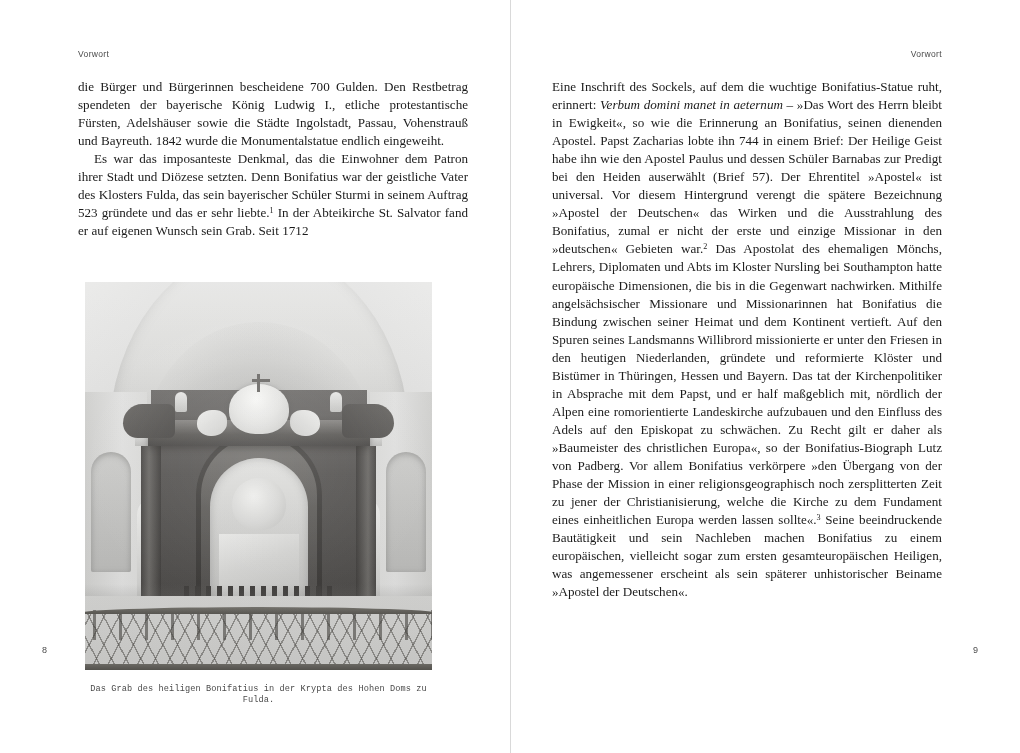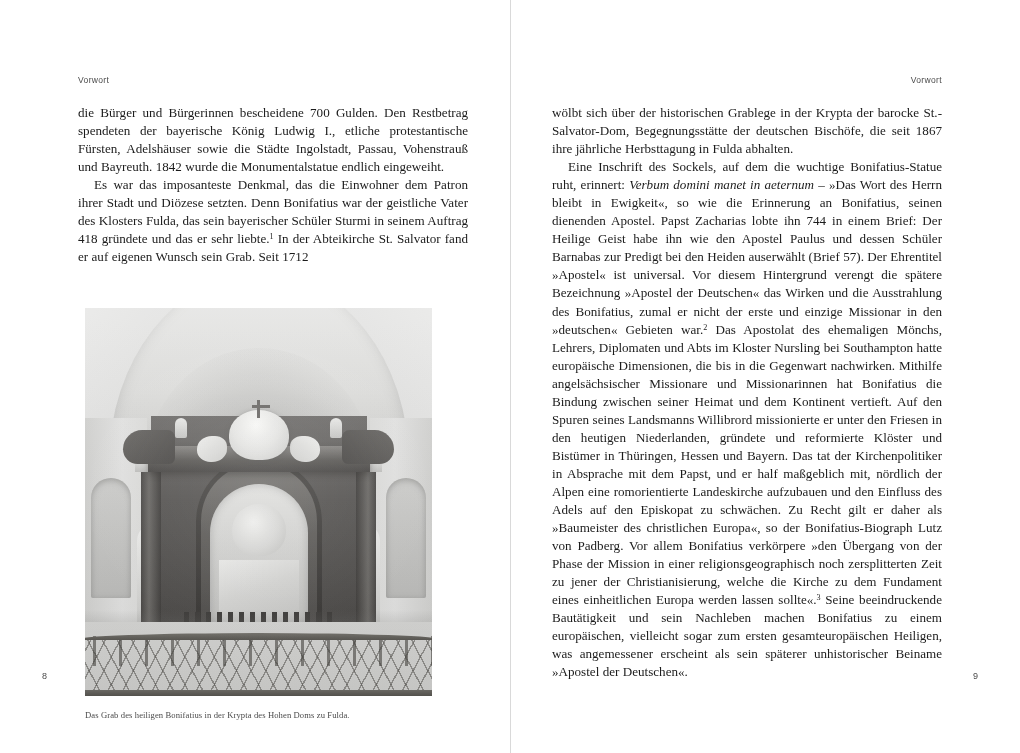"Vorwort" .page { margin-top: 26px -> none }
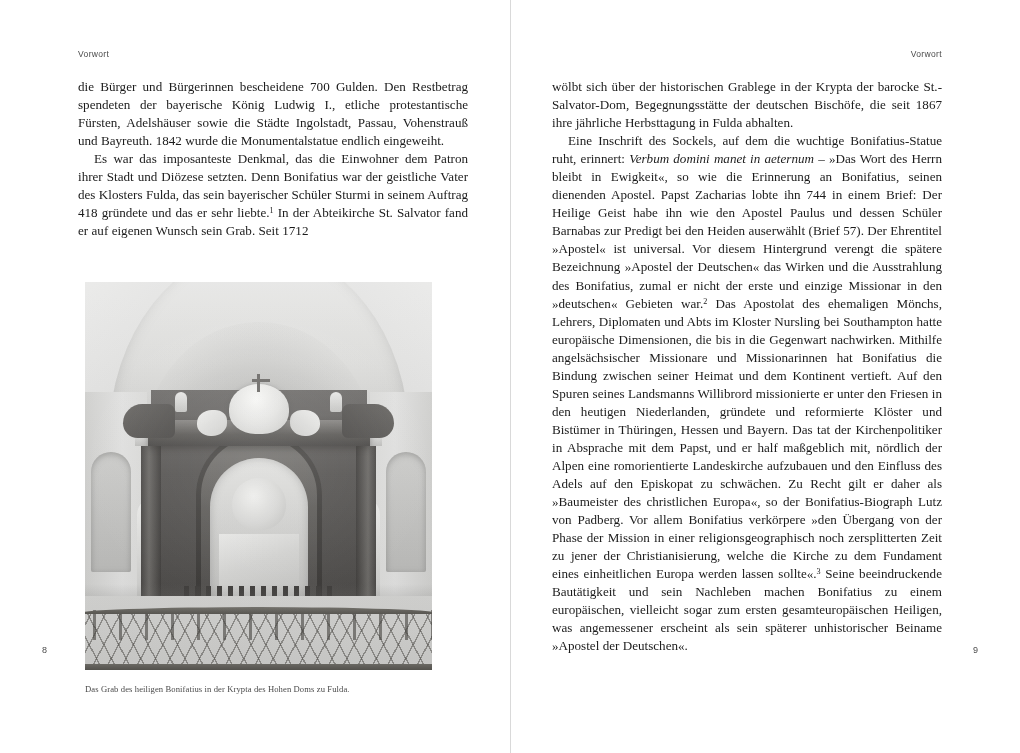"wölbt sich über der historischen" p.noindent { html: <p> <span>wölbt sich über der historischen Grablege in der Krypta der barocke St.-Salvator-Dom, Begegnungsstätte der deutschen Bischöfe, die seit 1867 ihre jährliche Herbsttagung in Fulda abhalten.</span> </p> -> none }
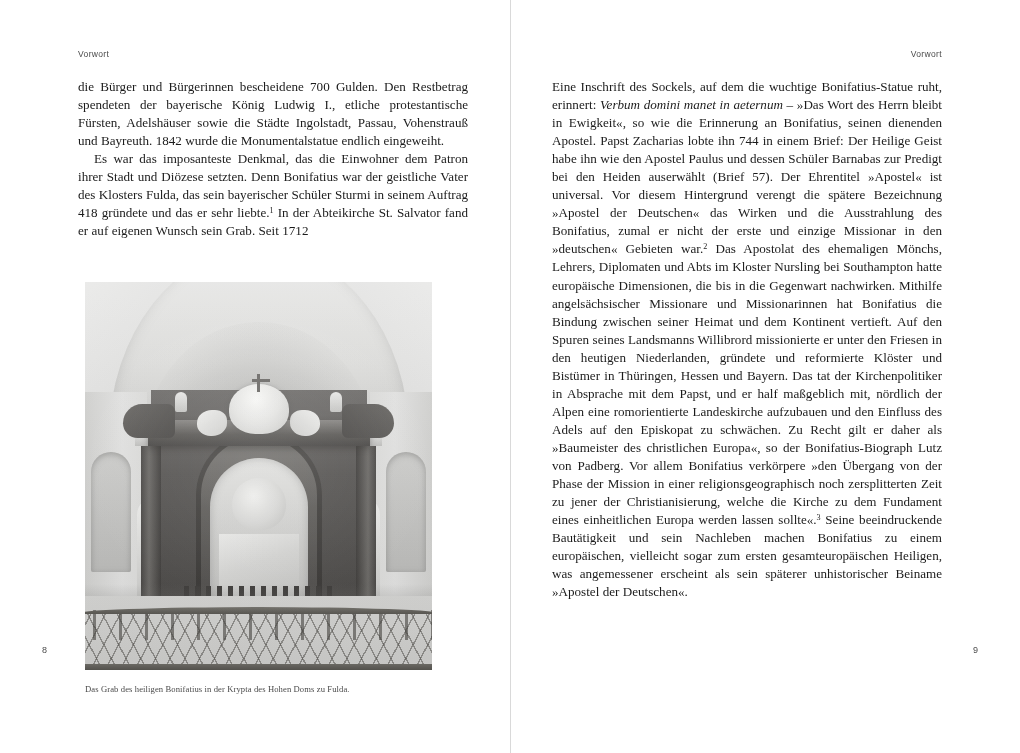"Es war das imposanteste Denkmal," span { text: 418 -> 523 }
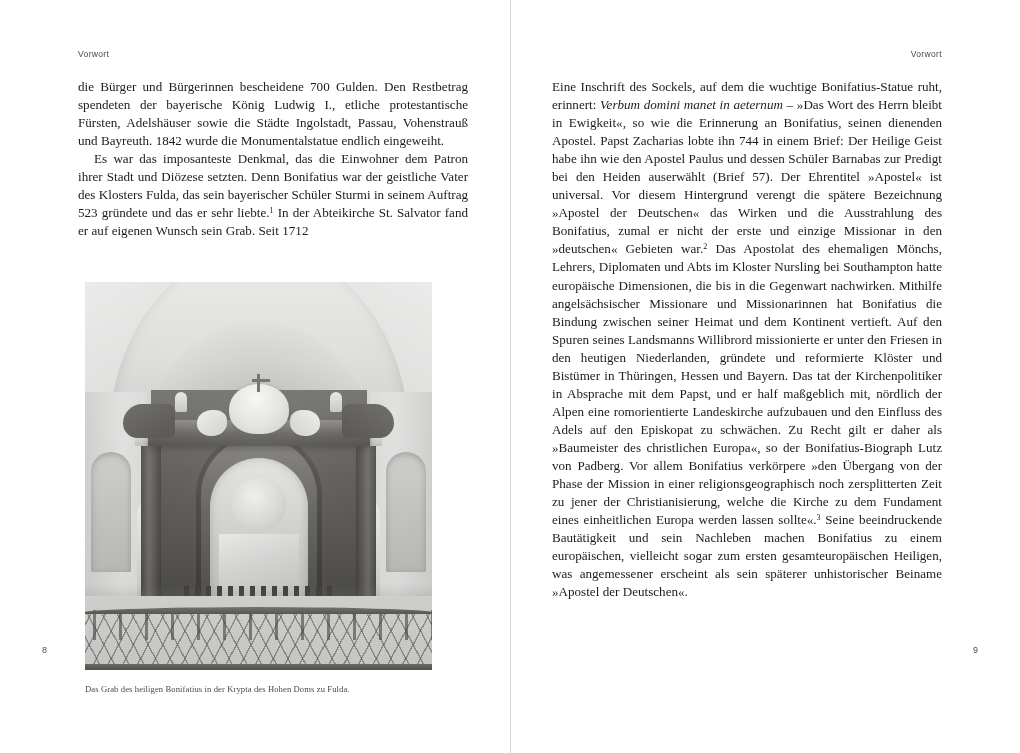"Das Grab des heiligen Bonifatius" .figure figcaption { font-family: Liberation Serif, serif -> Liberation Mono, monospace; text-align: none -> center }
